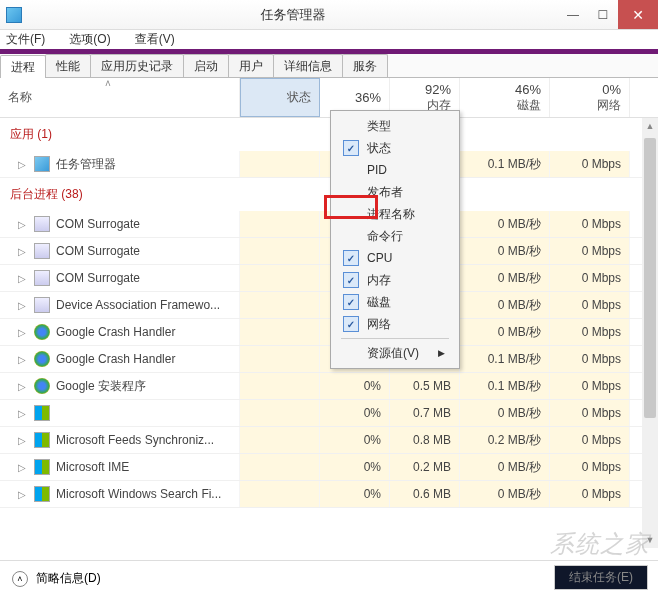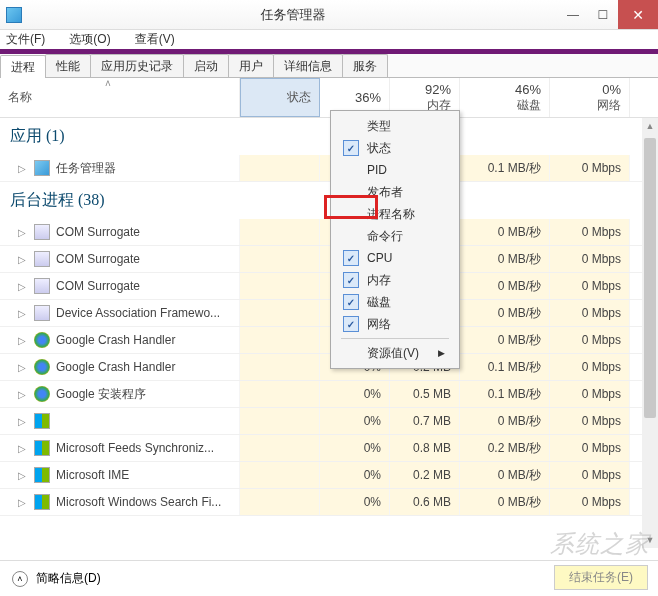"应用 (1)" .section { color: #0c4a6e -> #b91c1c; font-family: Liberation Serif, serif -> none; font-size: 16px -> 12px }
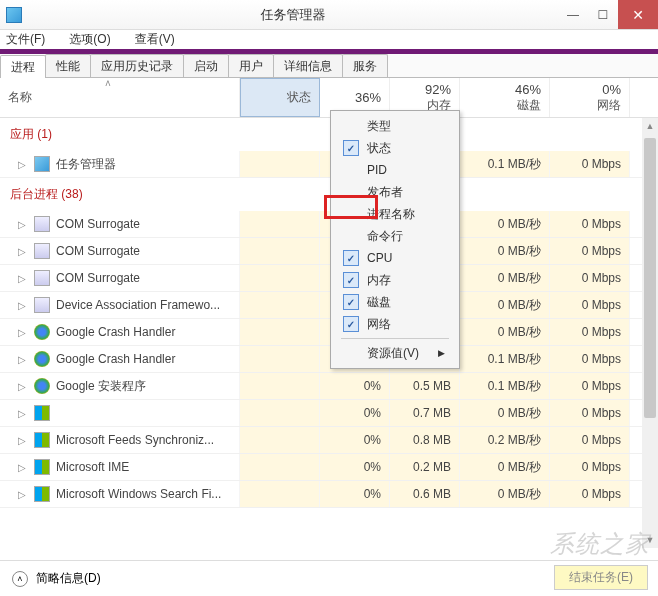"结束任务(E)" .end-task { background: #fef9c3 -> #0f172a }
